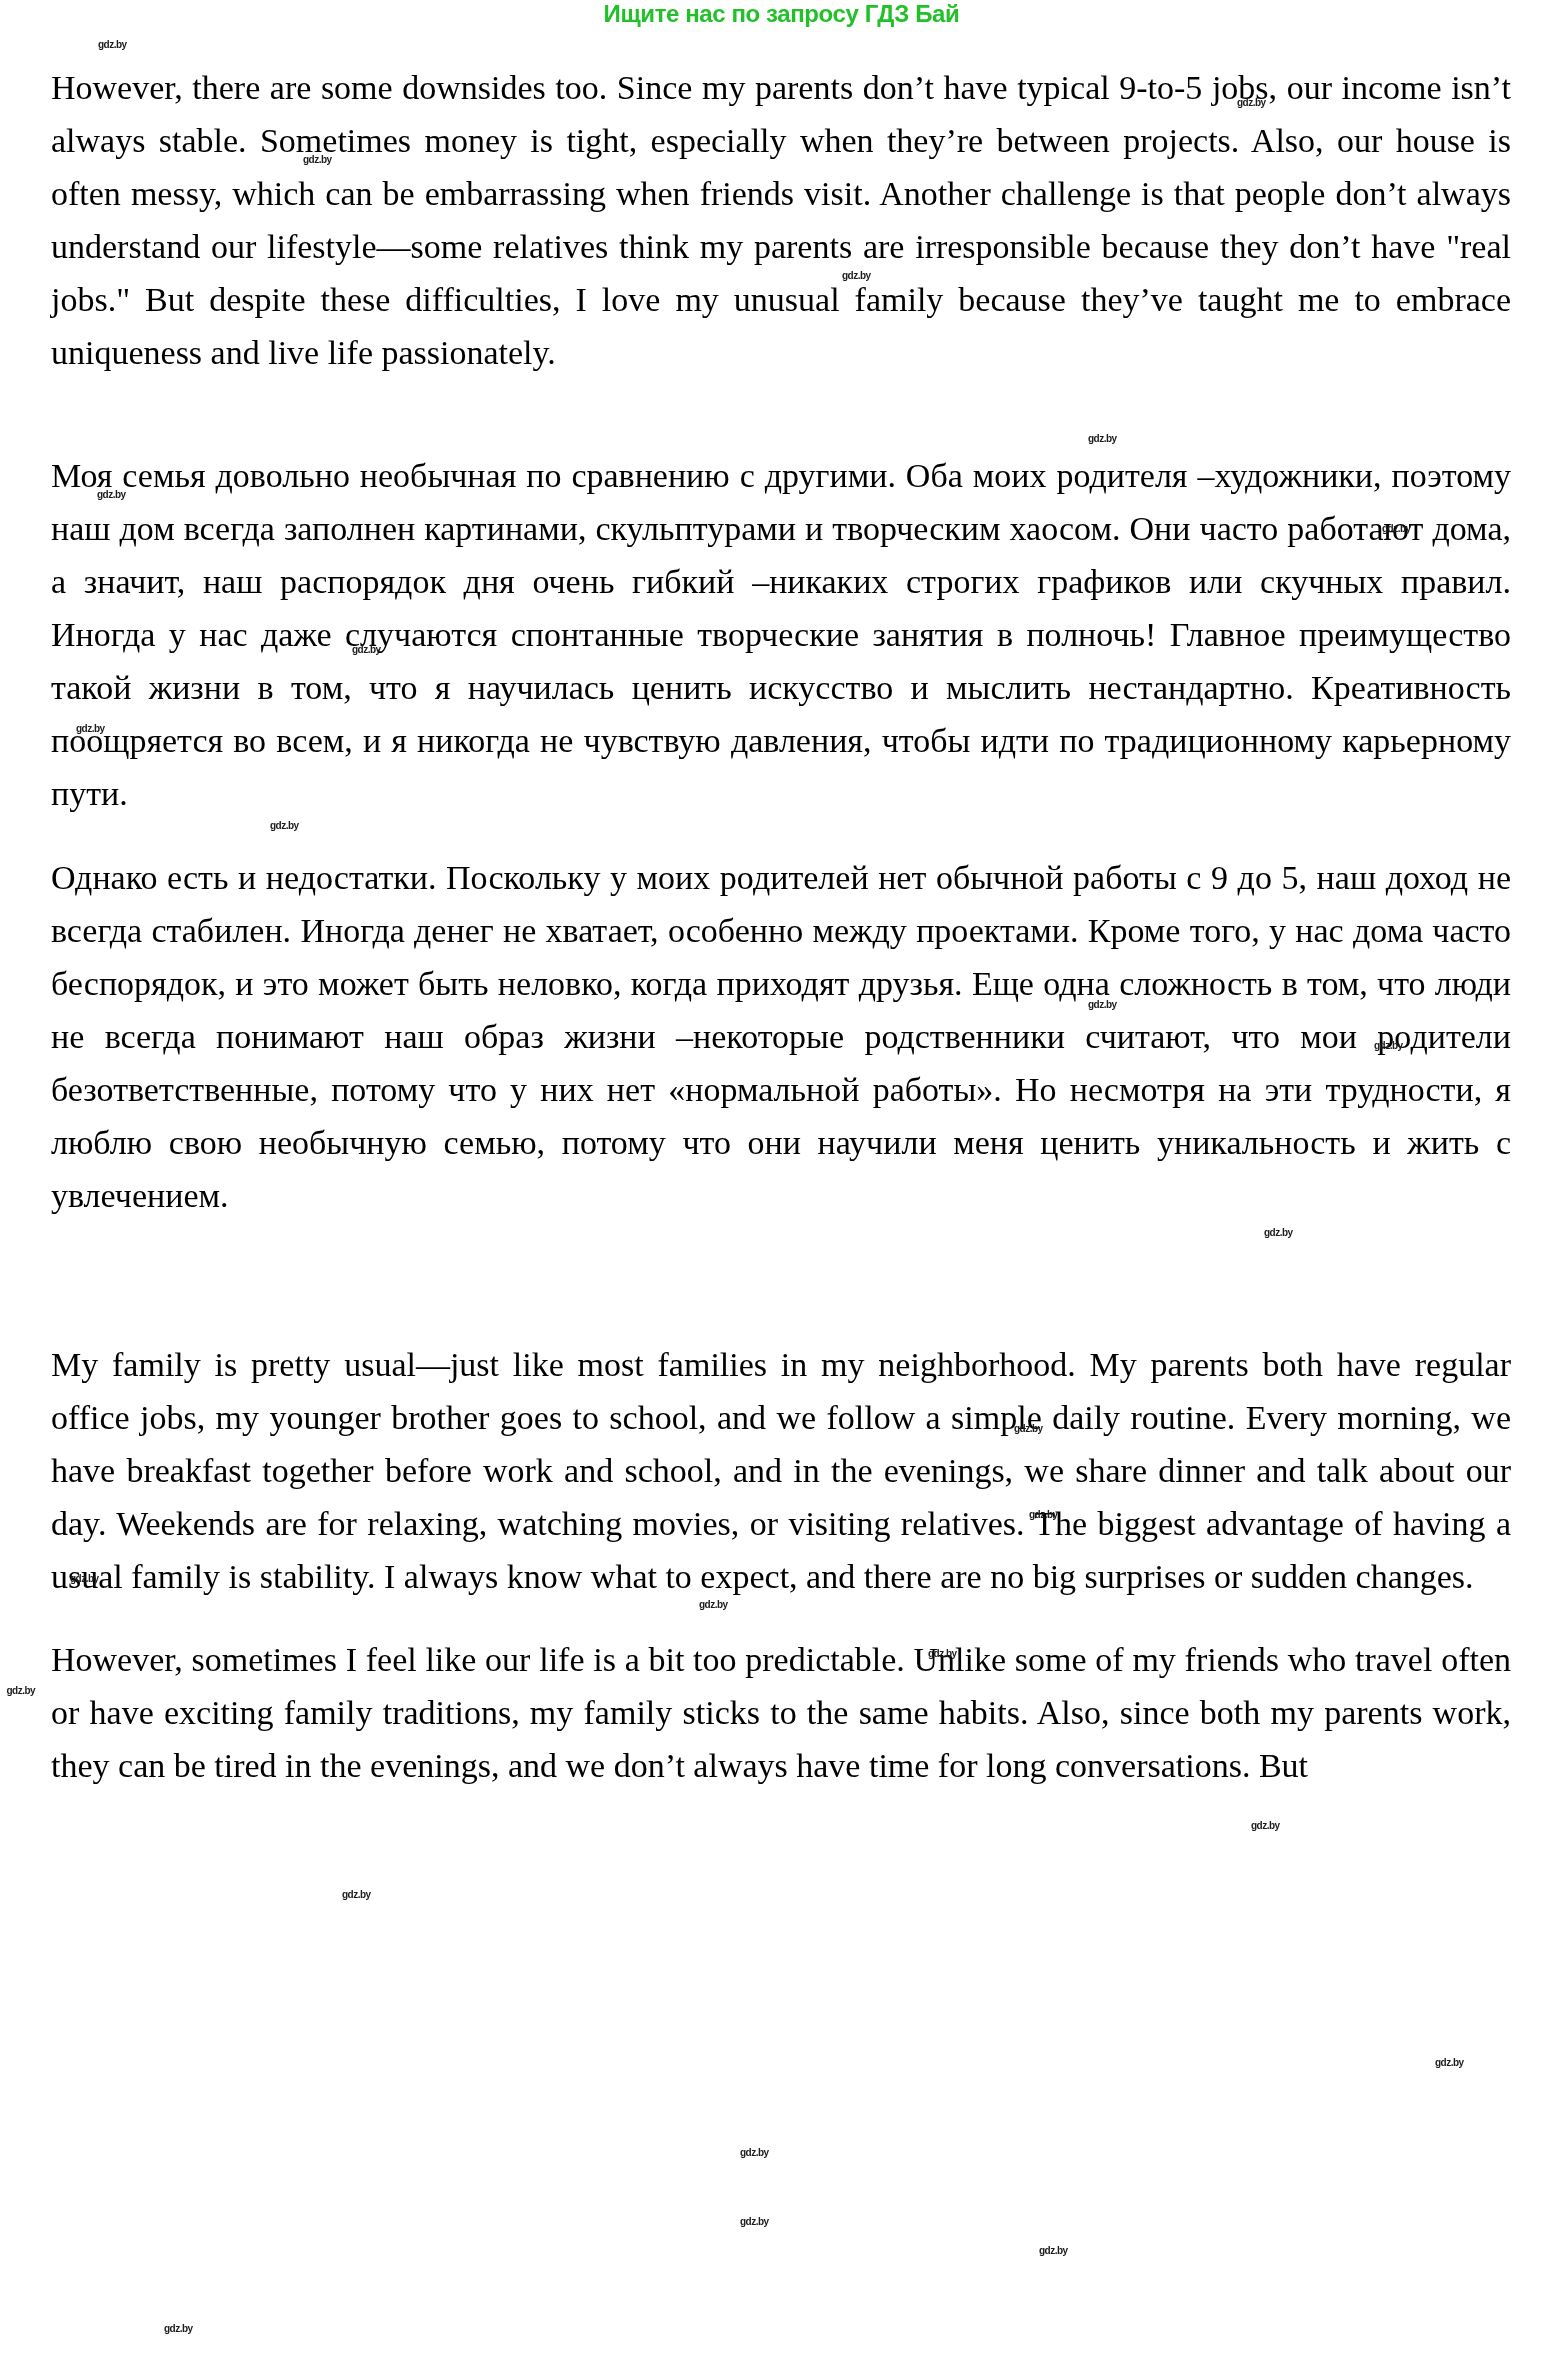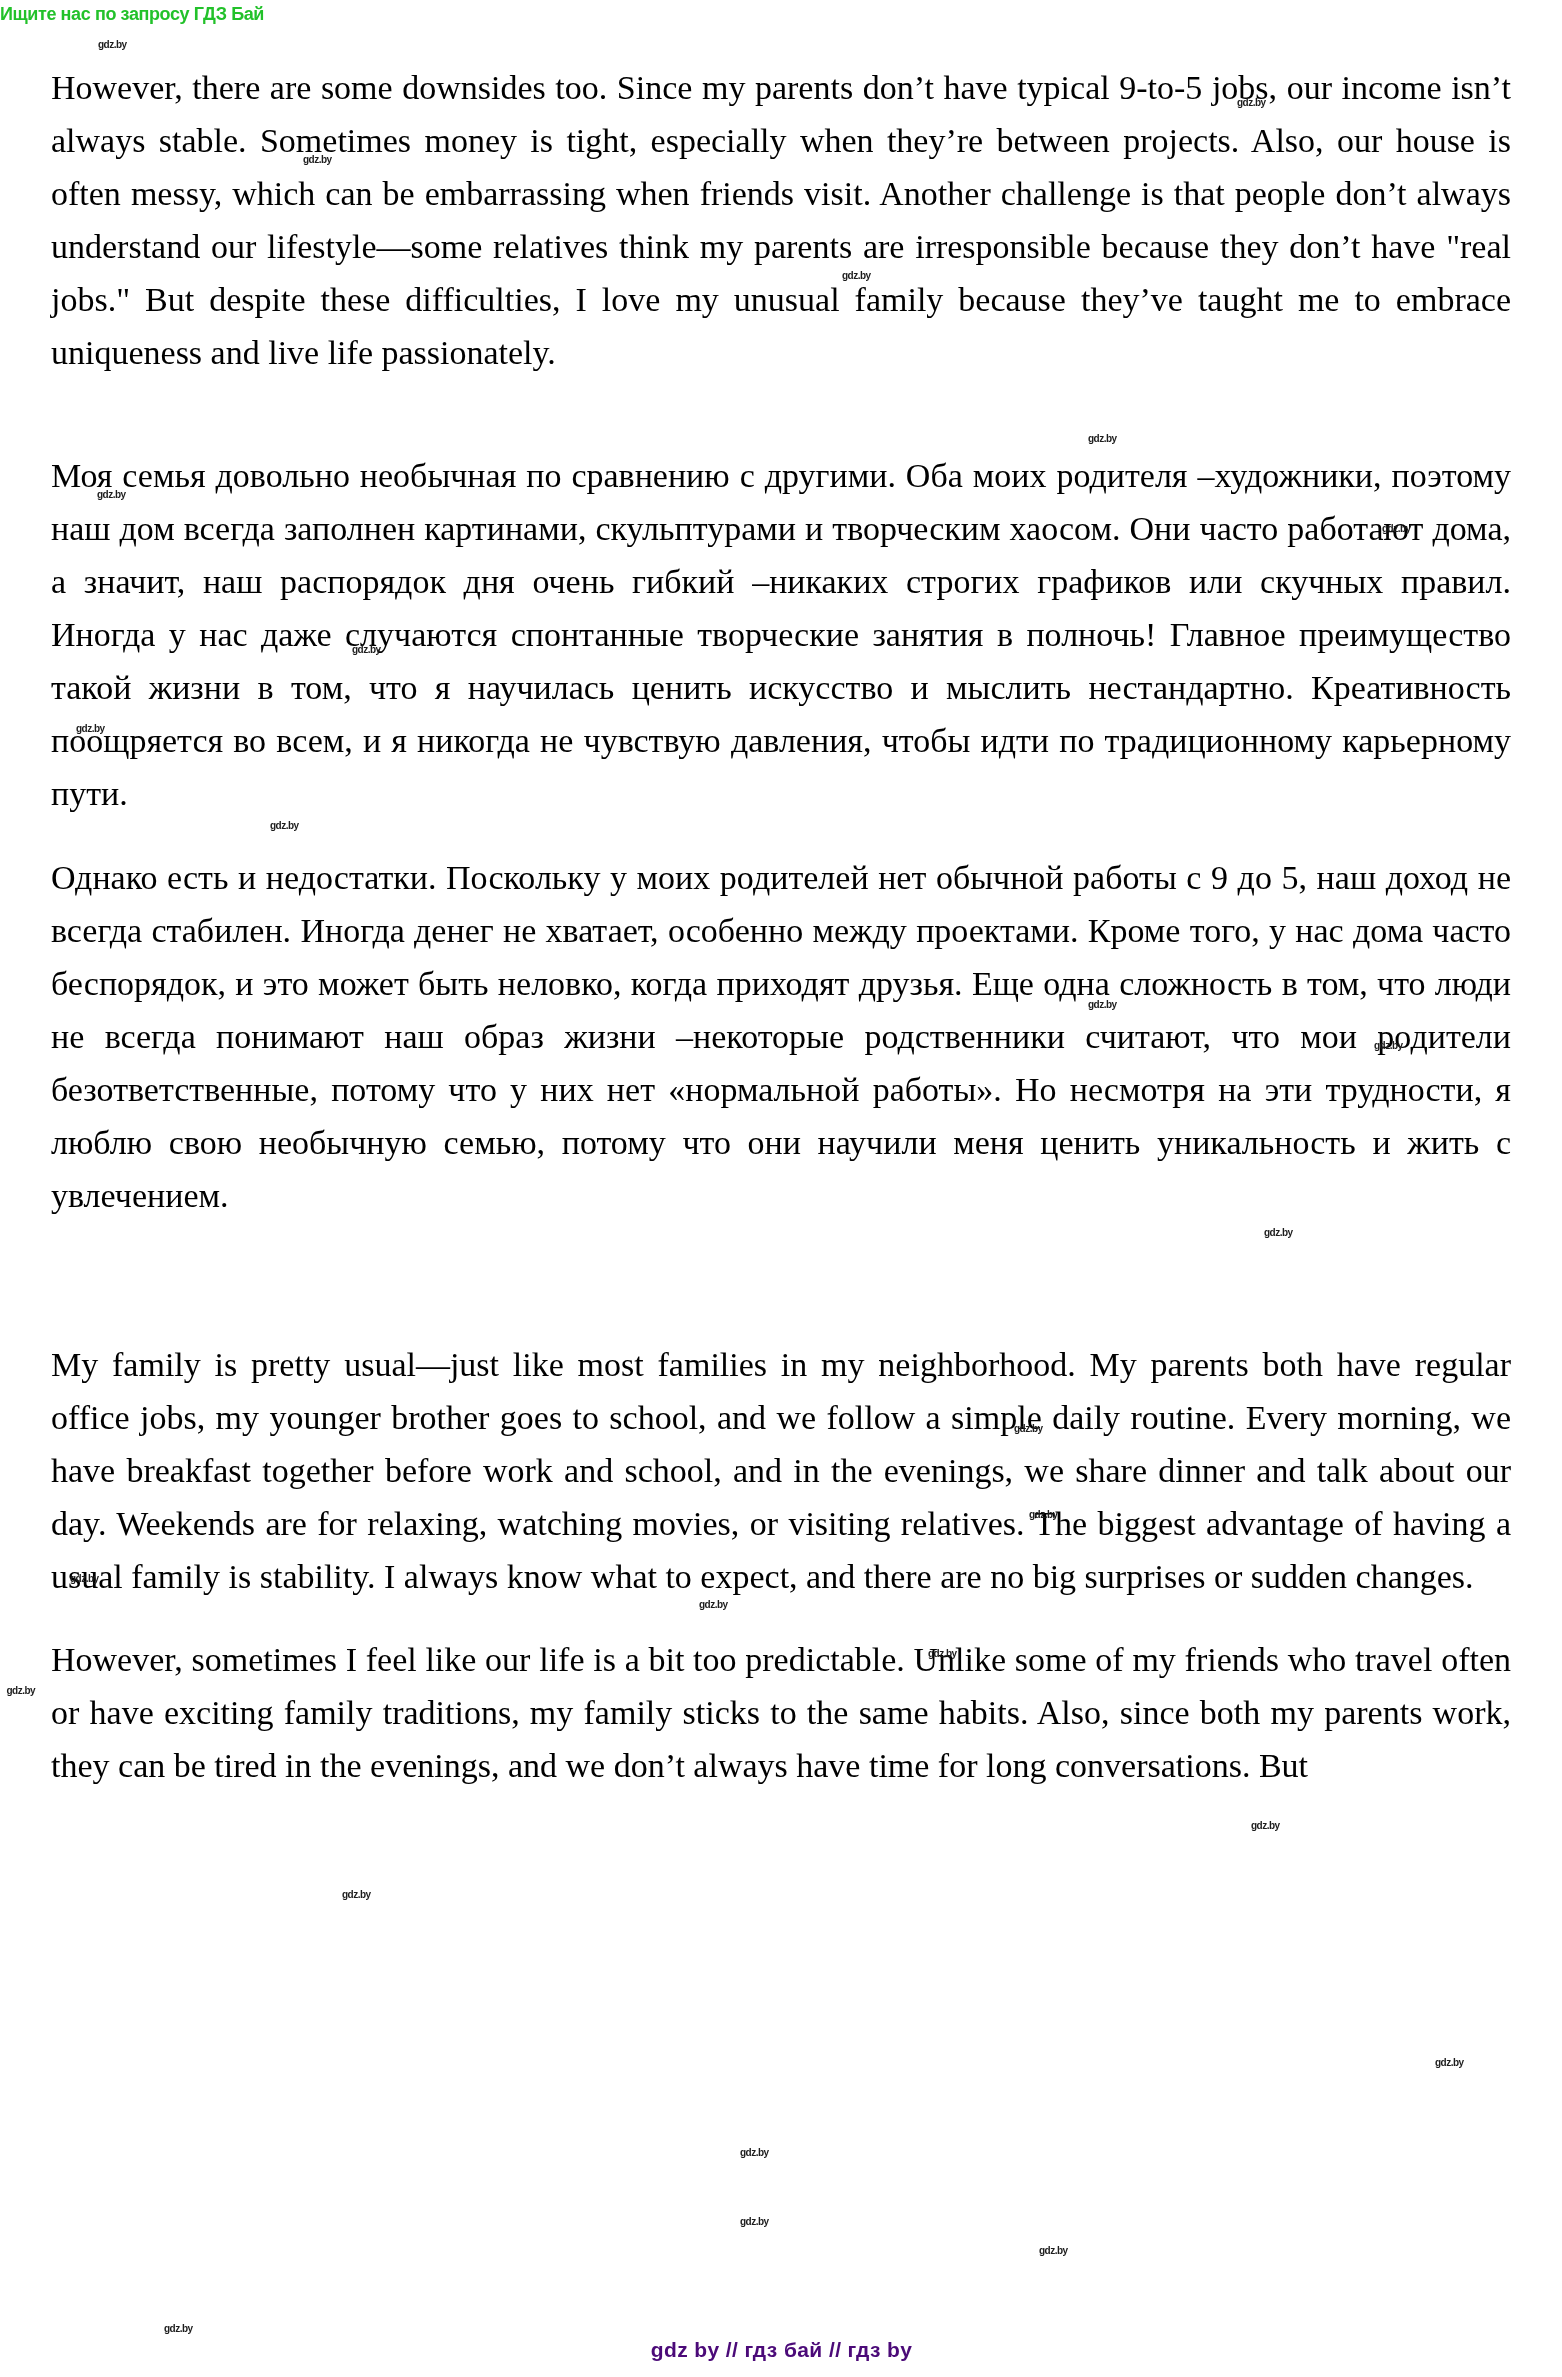"Ищите нас по запросу ГДЗ" .top-banner { font-size: 18px -> 24px; text-align: left -> center }
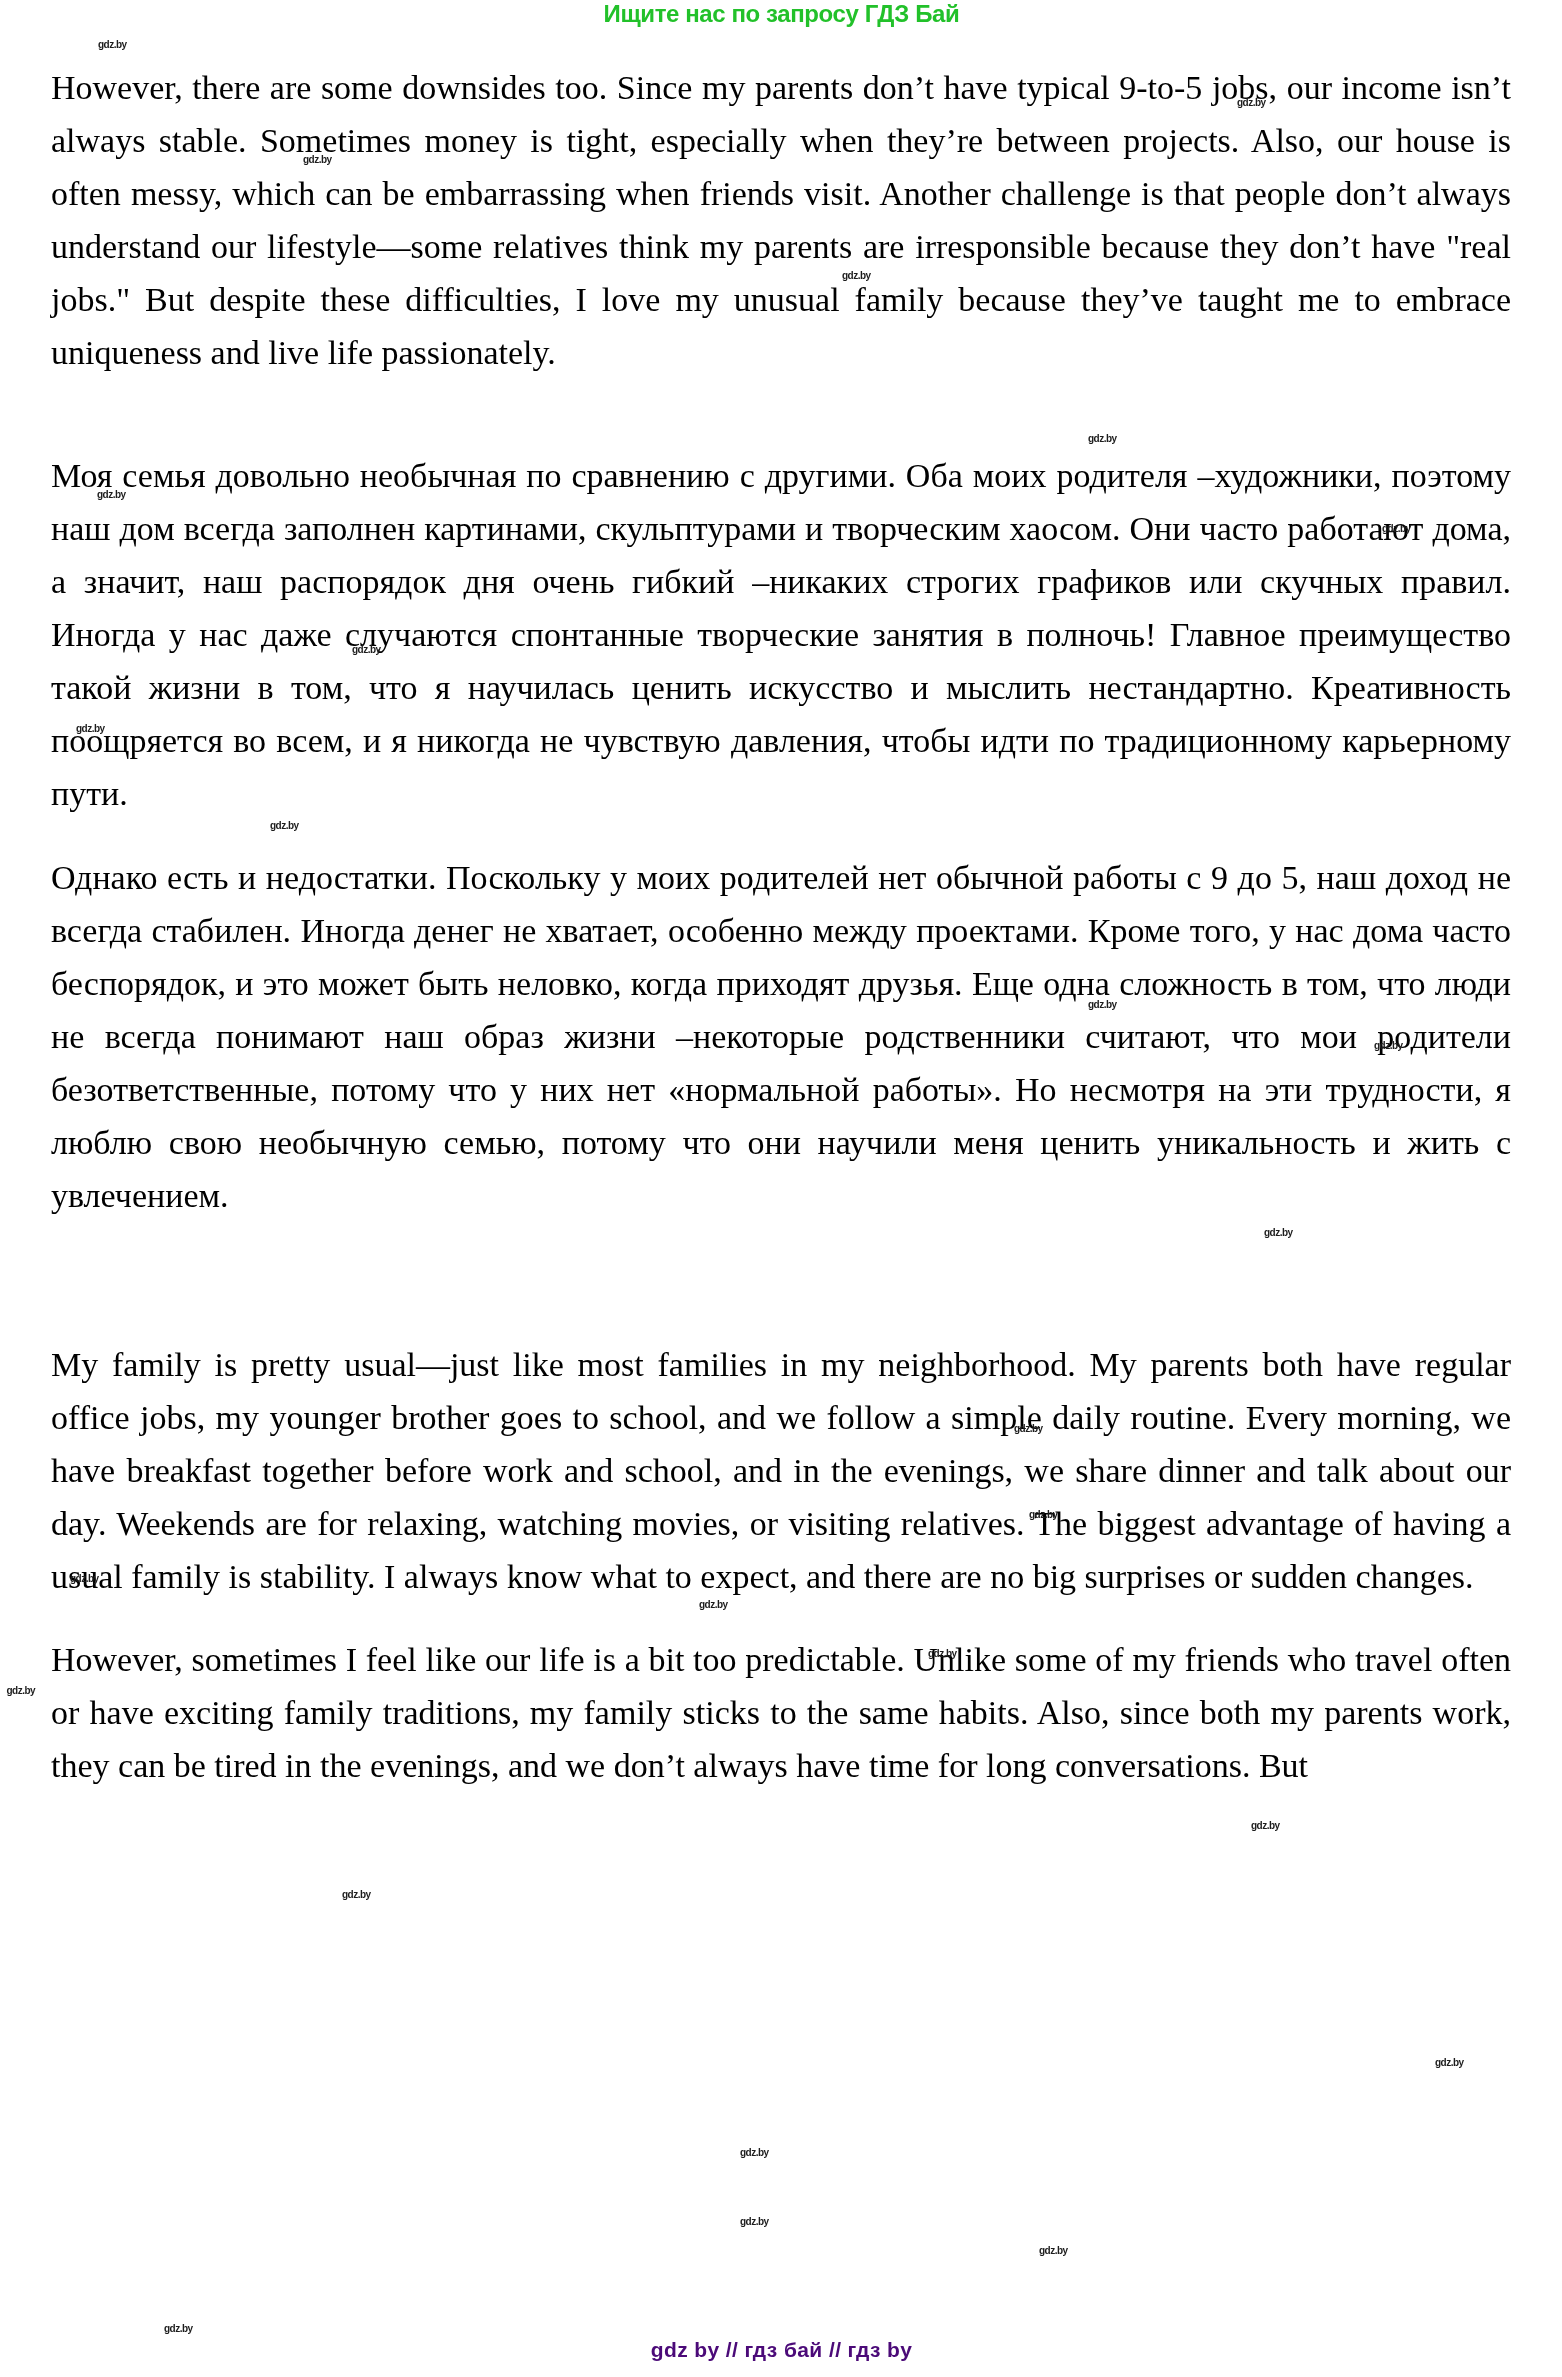"gdz by // гдз бай" div.footer { html: <div>gdz by // гдз бай // гдз by</div> -> none }
